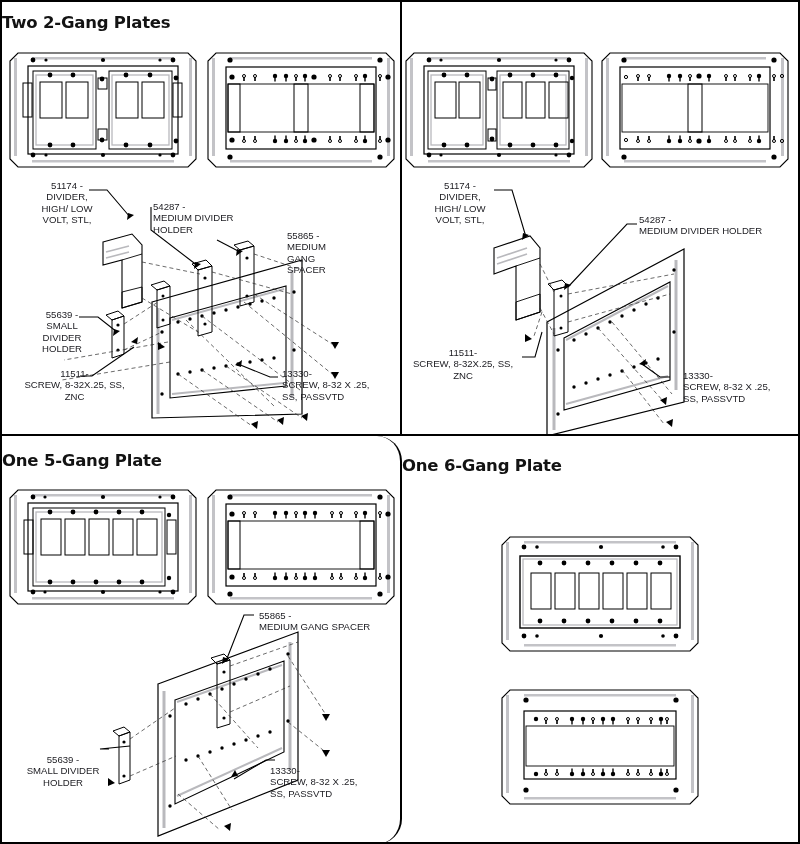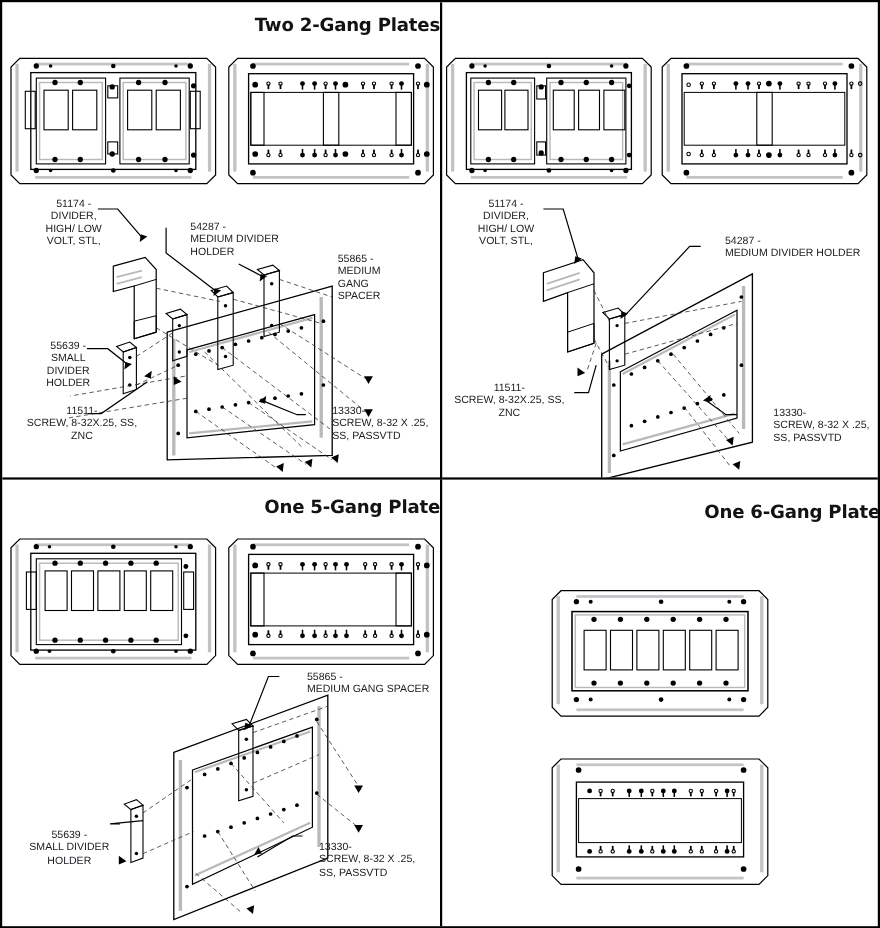"Two 2-Gang Plates" .panel-title { text-align: right -> left }
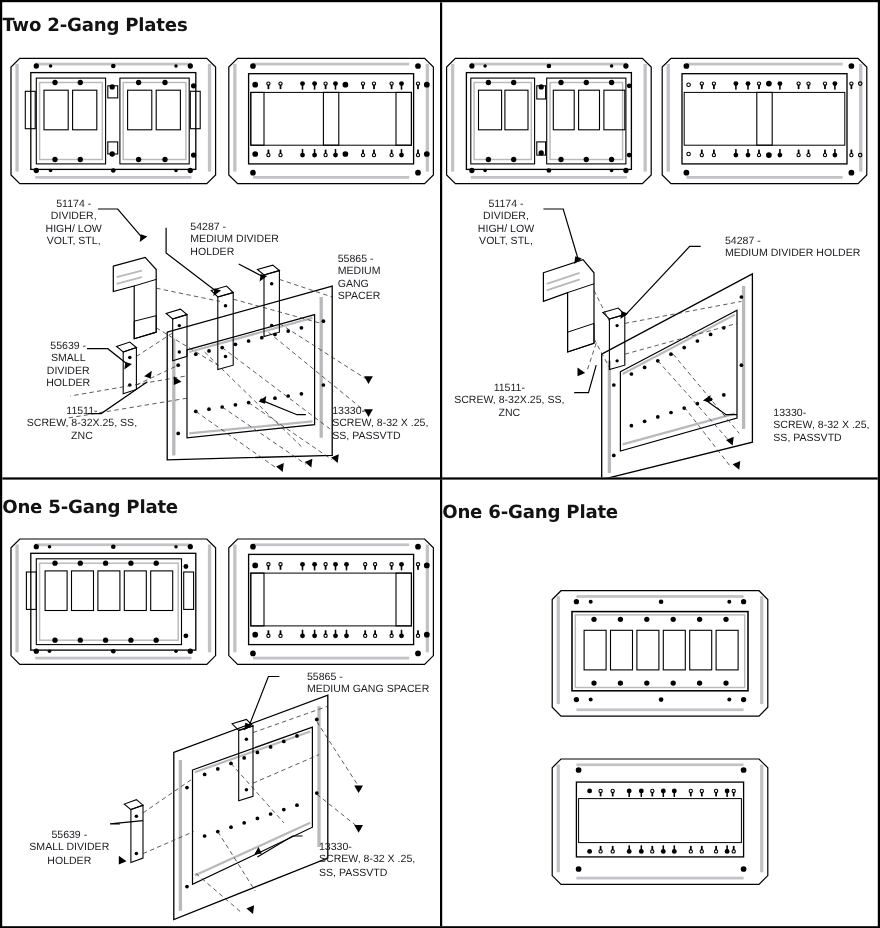"54287 -" .lbl.l { margin-left: 20px -> none }
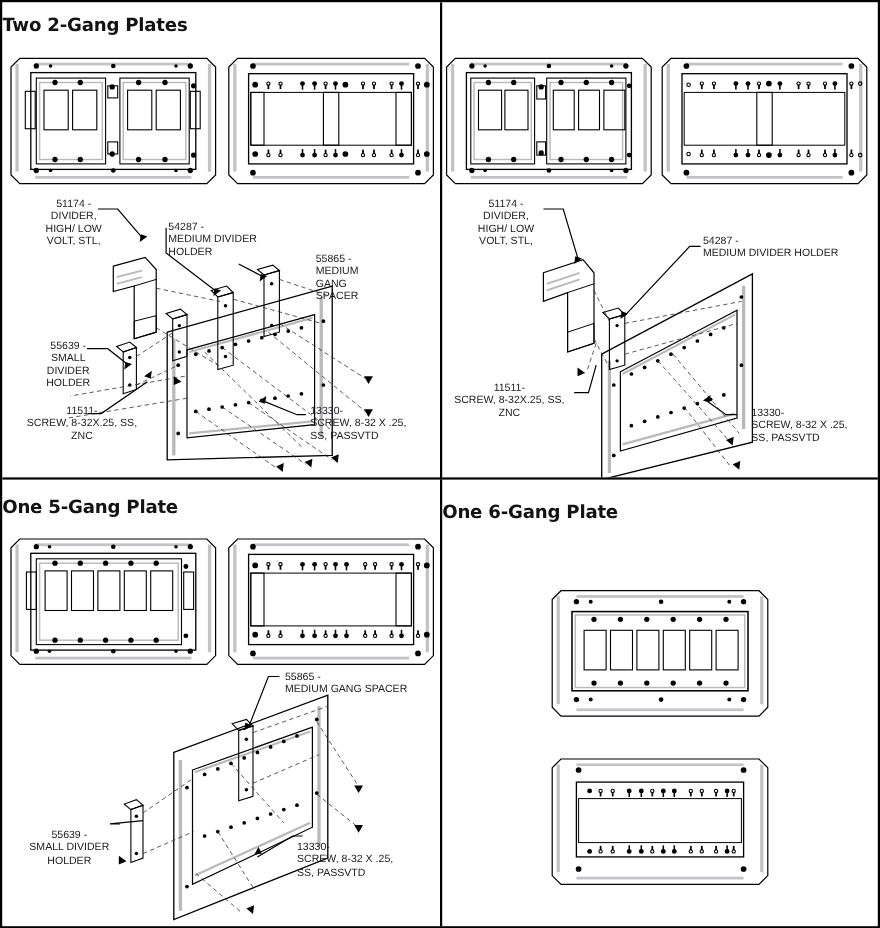"One 5-Gang Plate" .q-bl { border-radius: none -> 25px }
